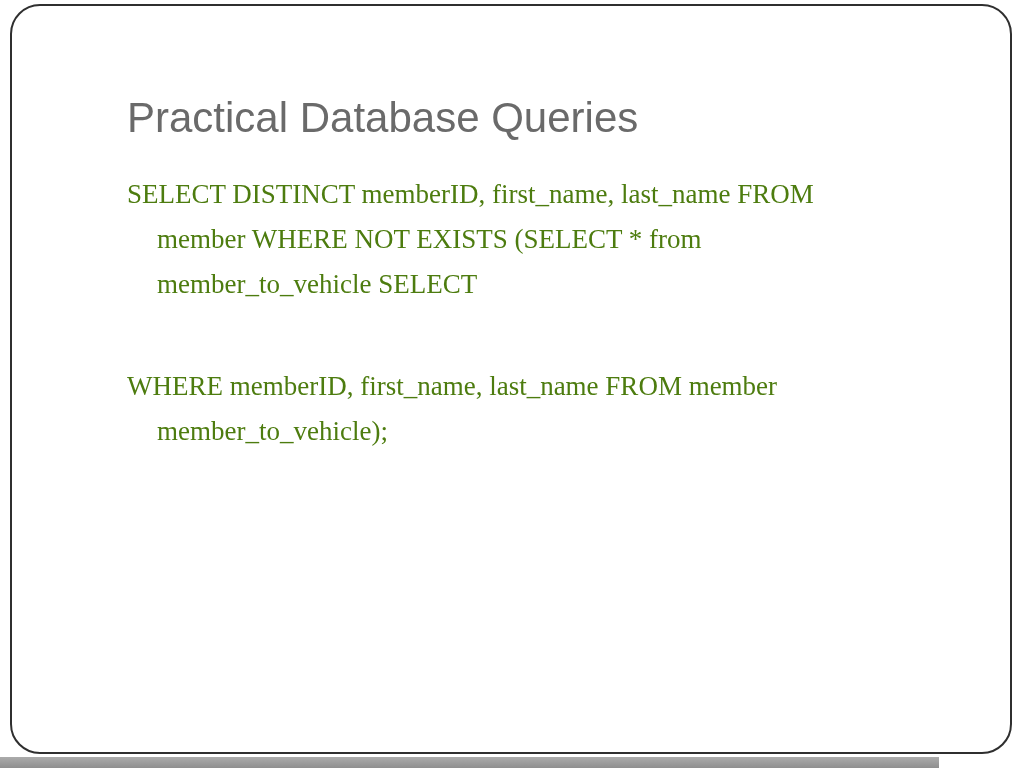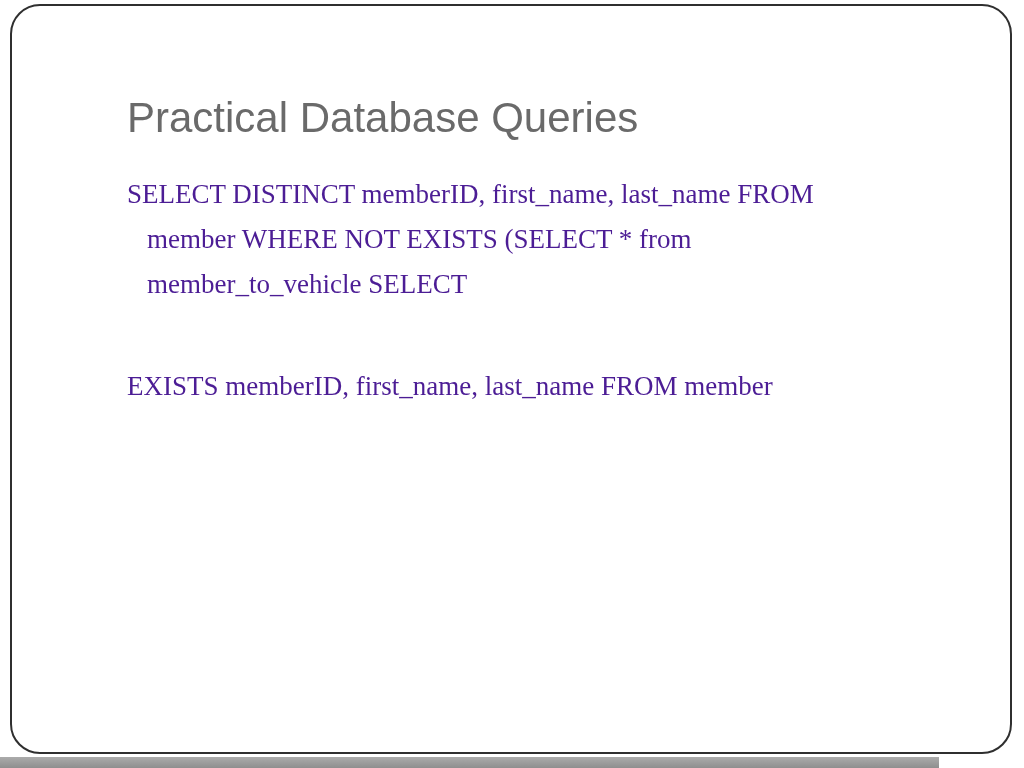"SELECT DISTINCT memberID, first_name," .slide-body { color: #4c1d95 -> #4d7c0f }
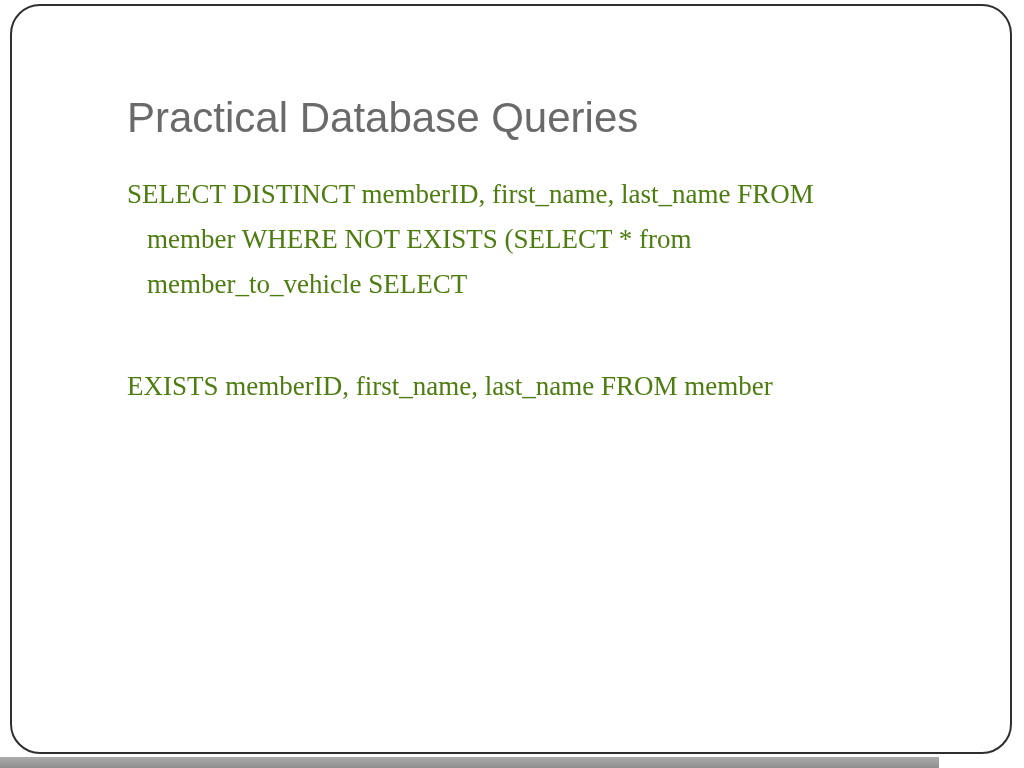"member WHERE NOT EXISTS (SELECT" .sql-line.cont { margin-left: 20px -> 30px }
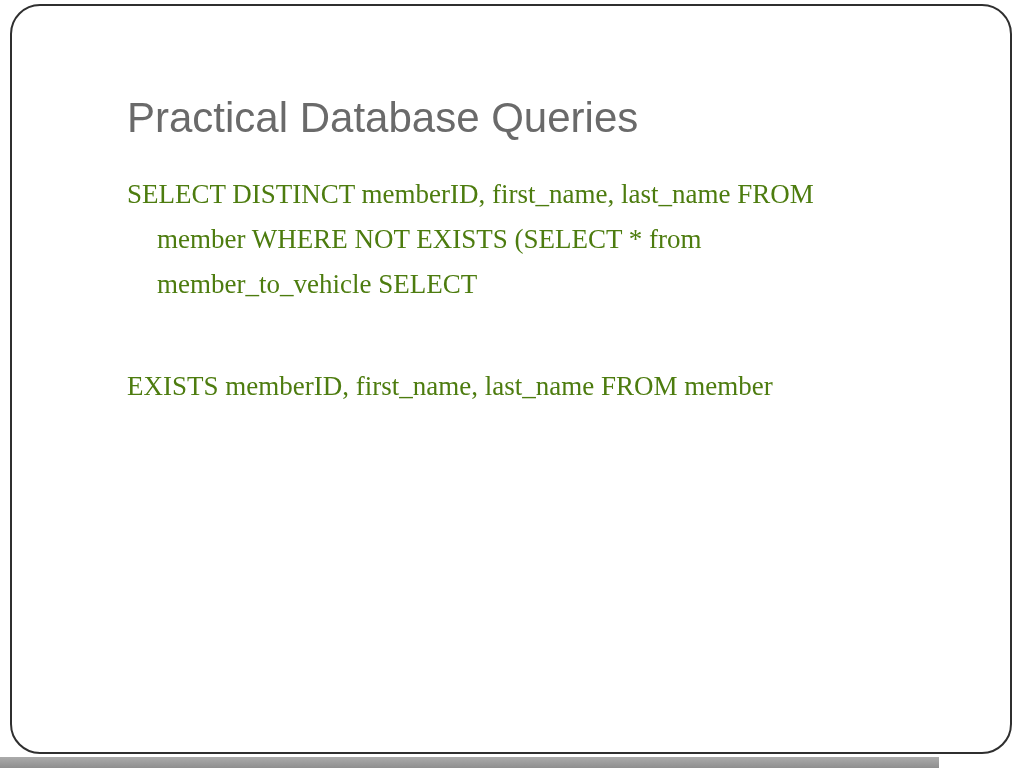"EXISTS memberID, first_name, last_name" div.sql-line { text: EXISTS -> WHERE }
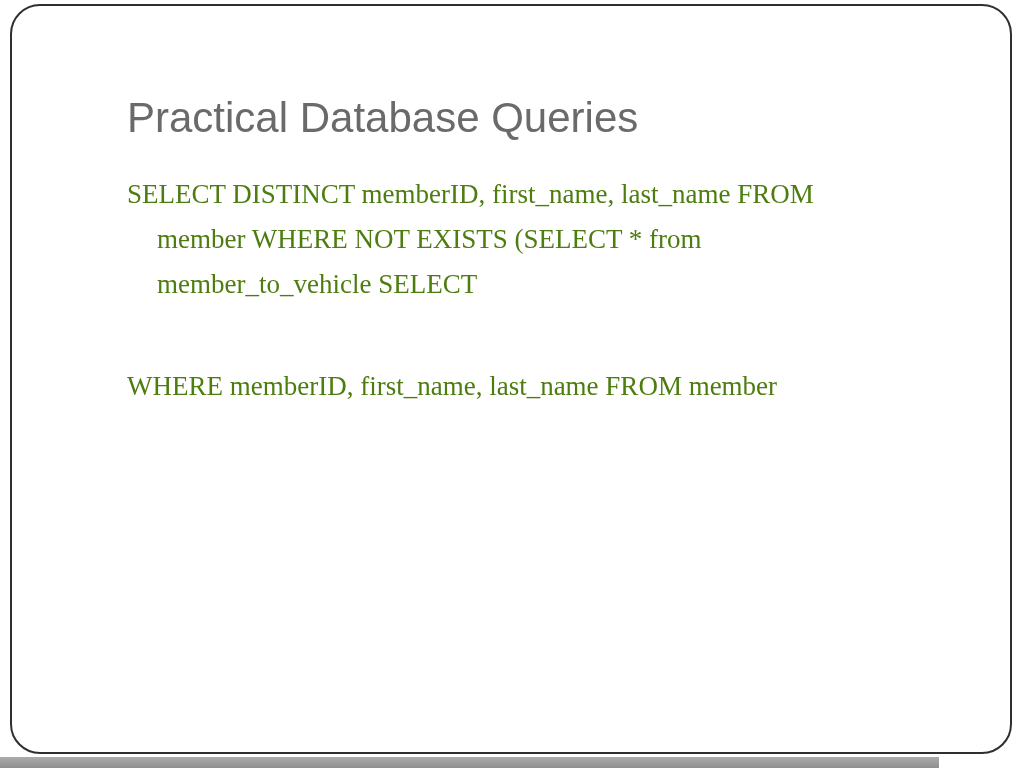"member_to_vehicle);" div.sql-line { html: none -> <div>member_to_vehicle);</div> }
